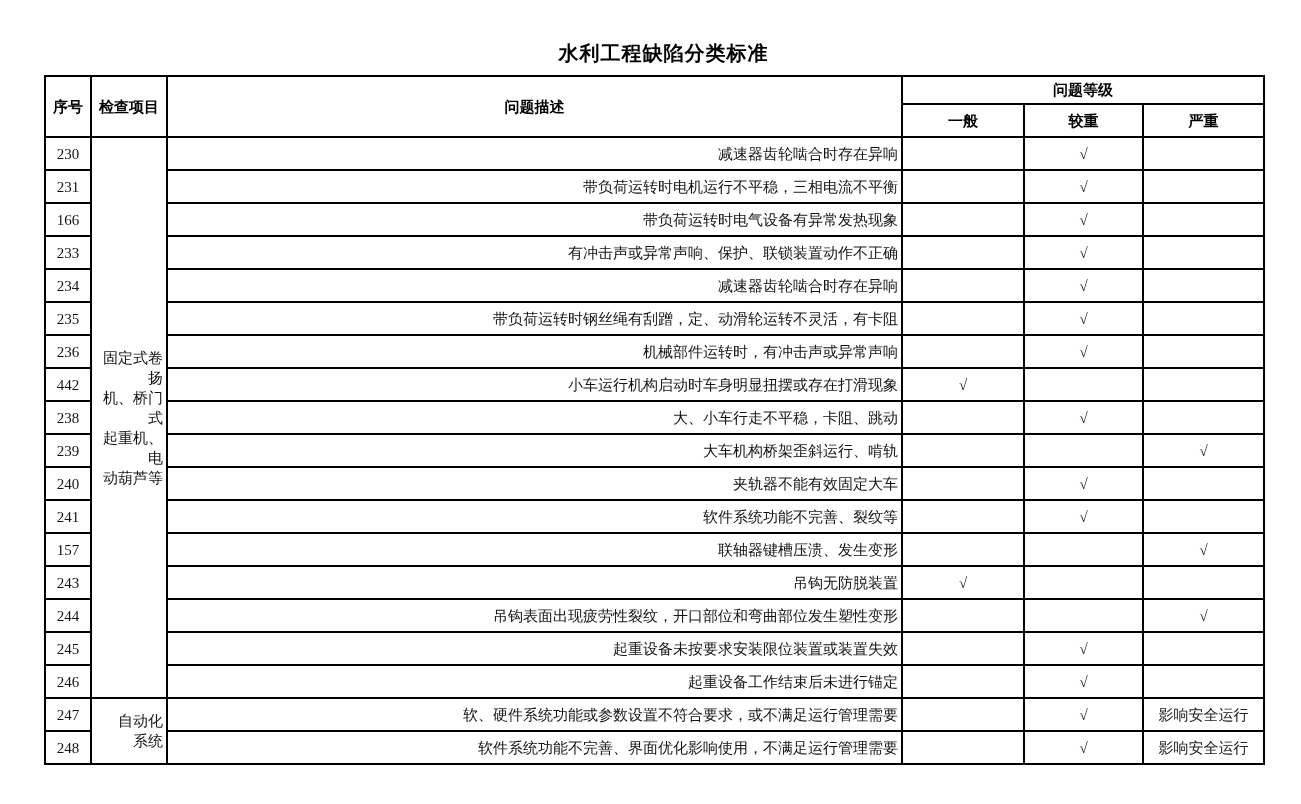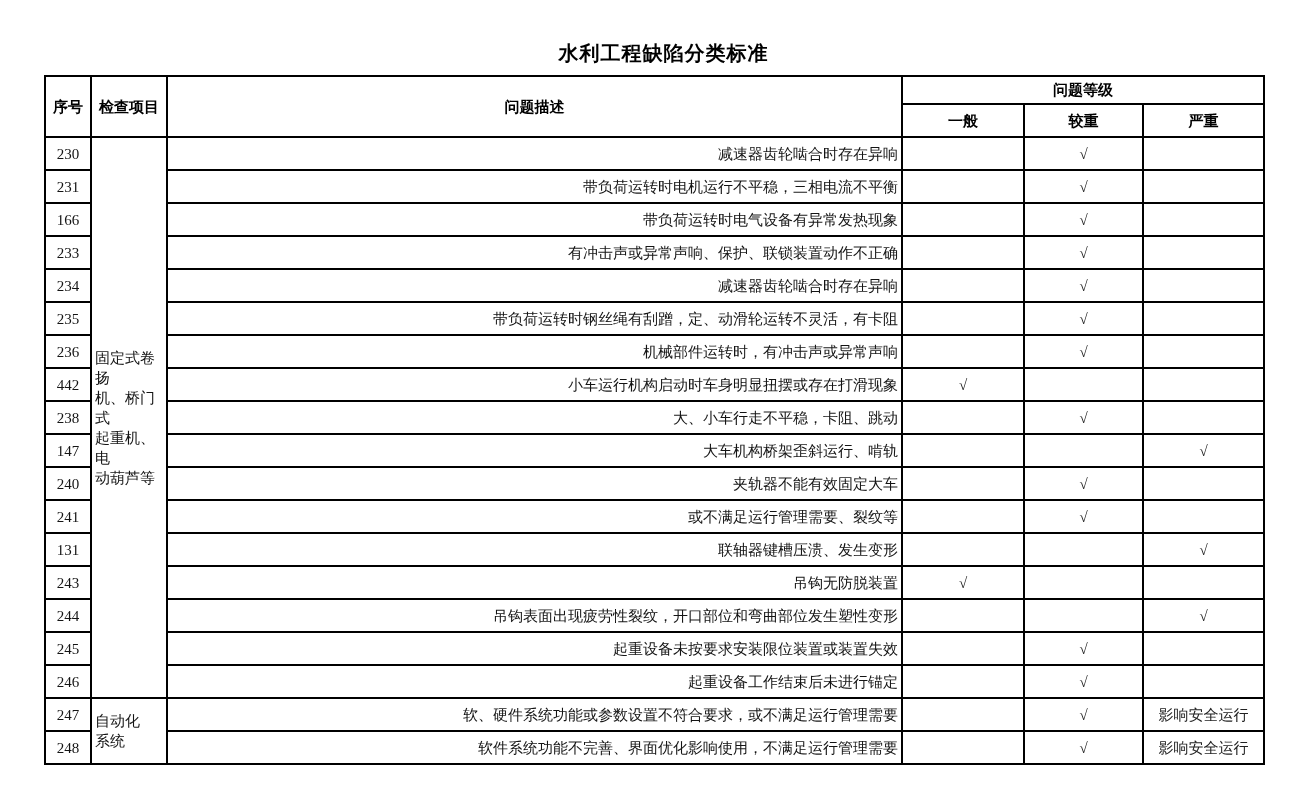"固定式卷扬" .c-item { text-align: left -> right }
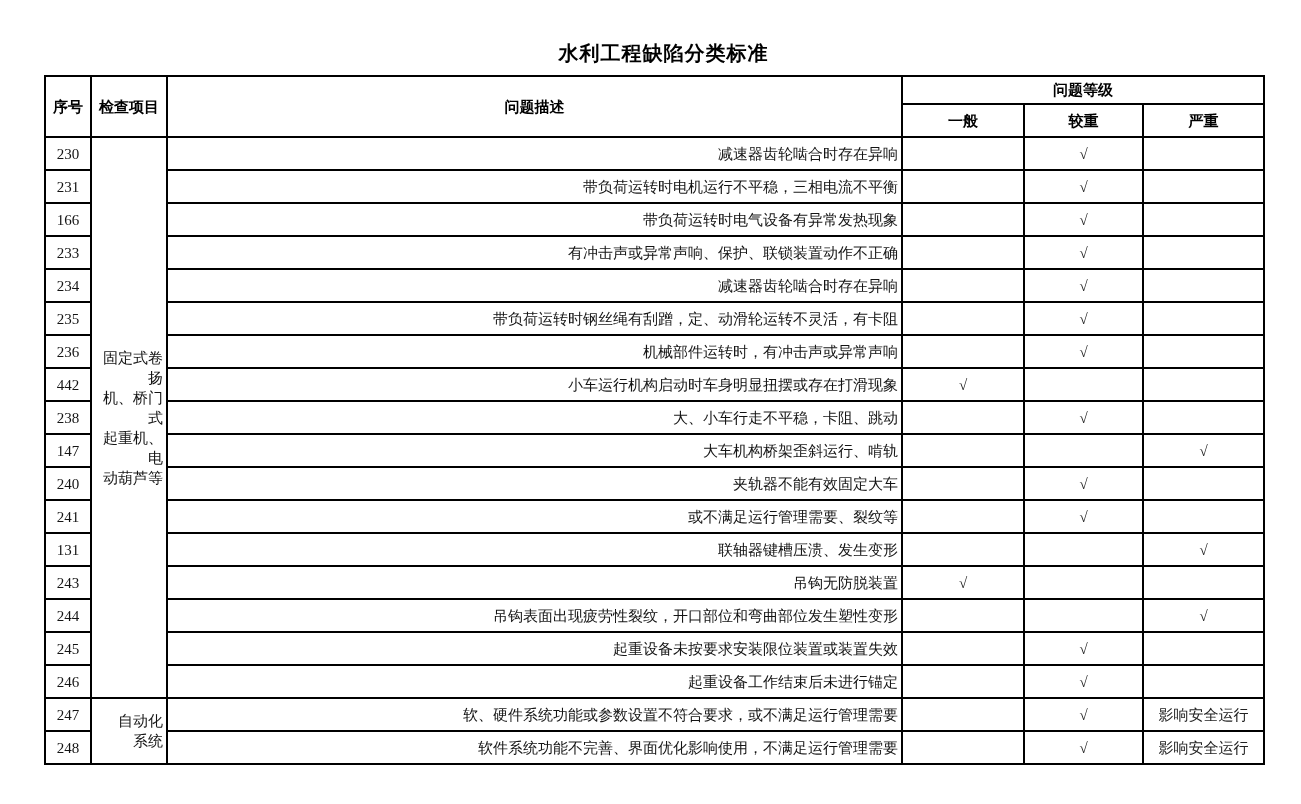"147" td.c-seq { text: 147 -> 239 }
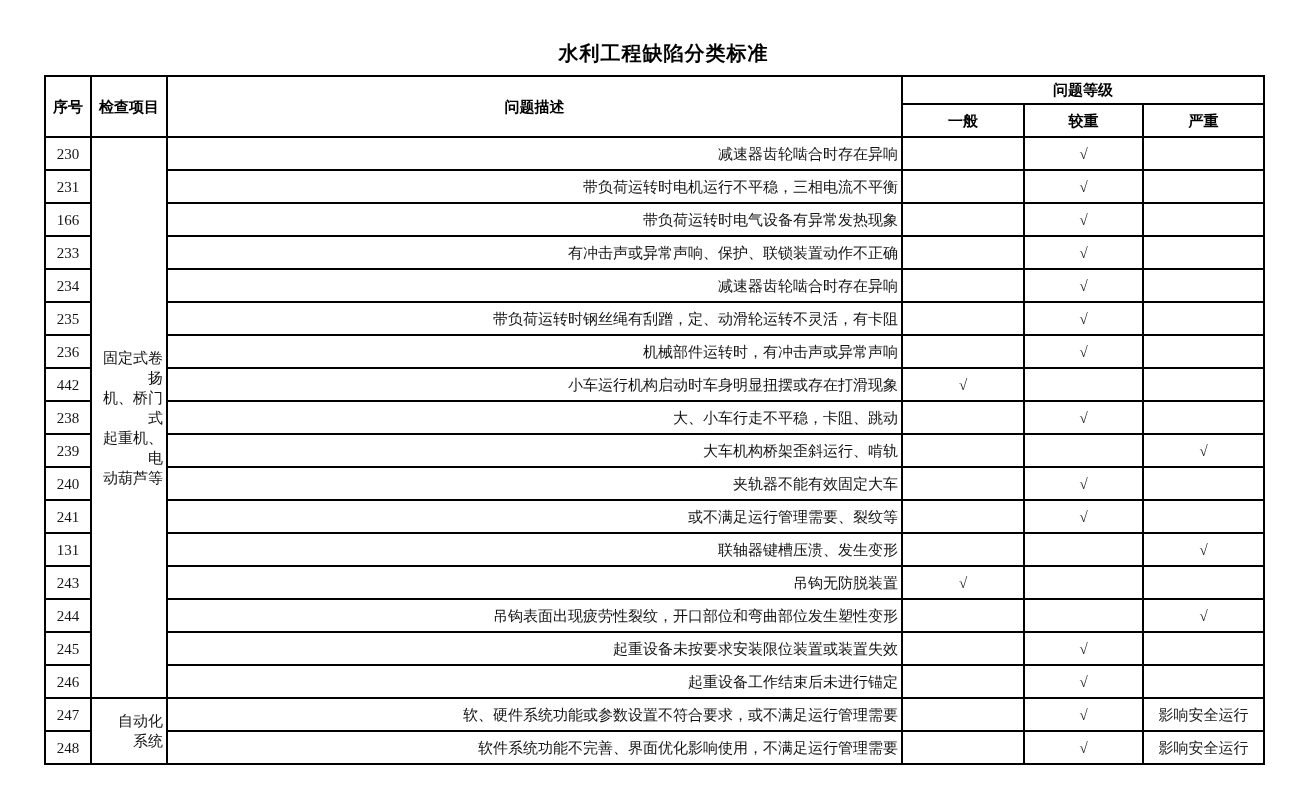"或不满足运行管理需要、裂纹等" td.c-desc { text: 或不满足运行管理需要 -> 软件系统功能不完善 }
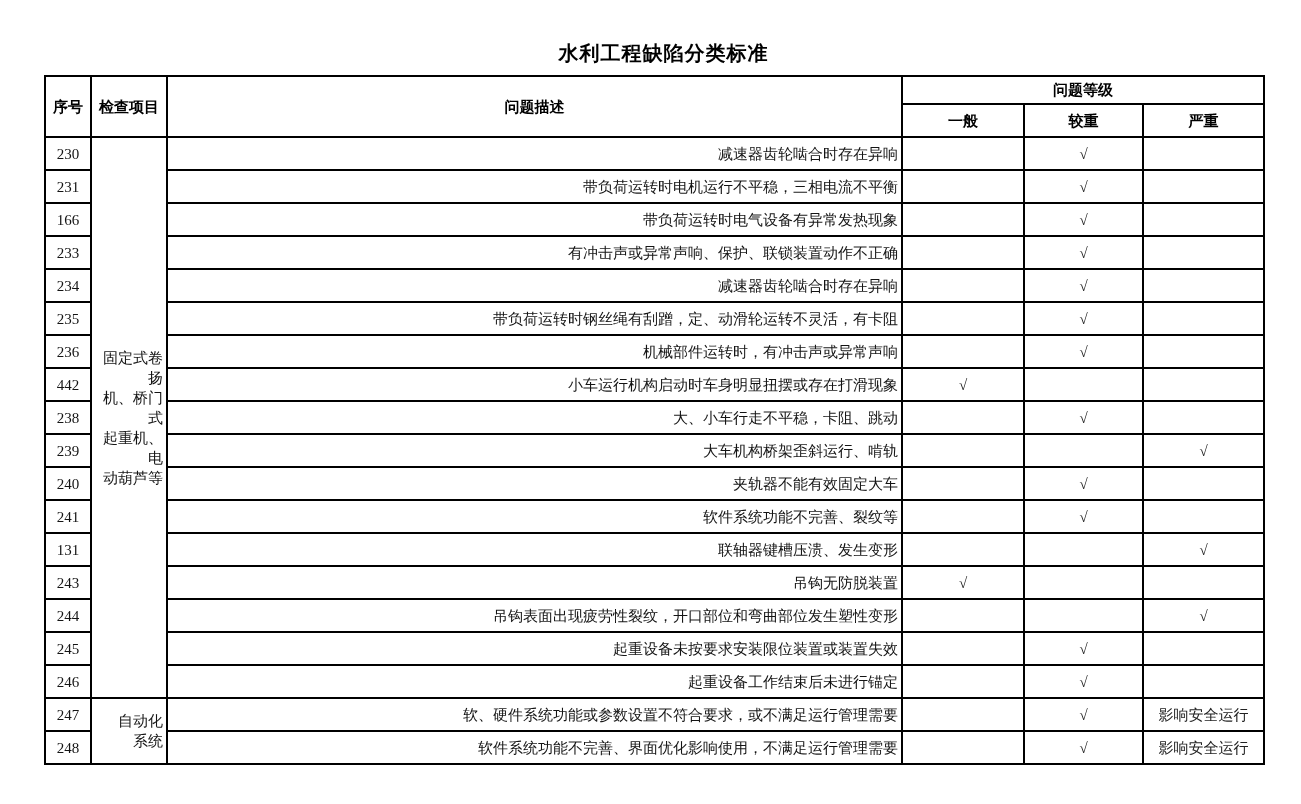"131" td.c-seq { text: 131 -> 157 }
